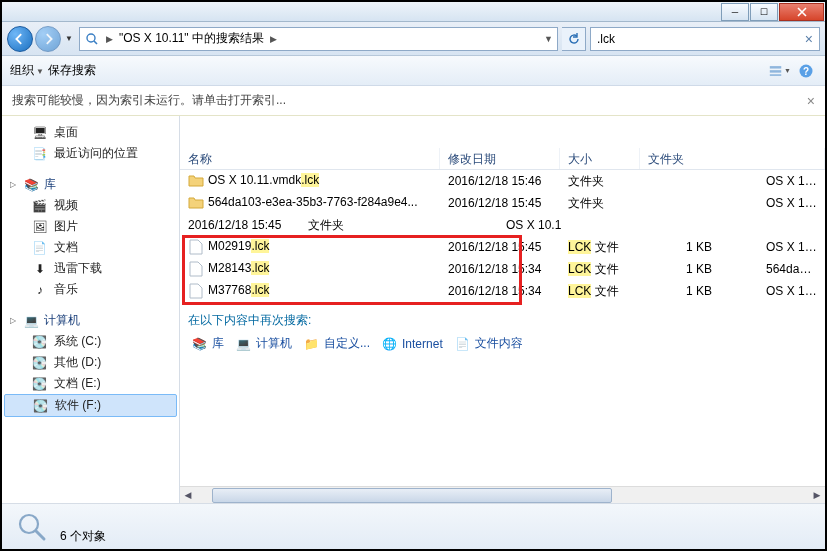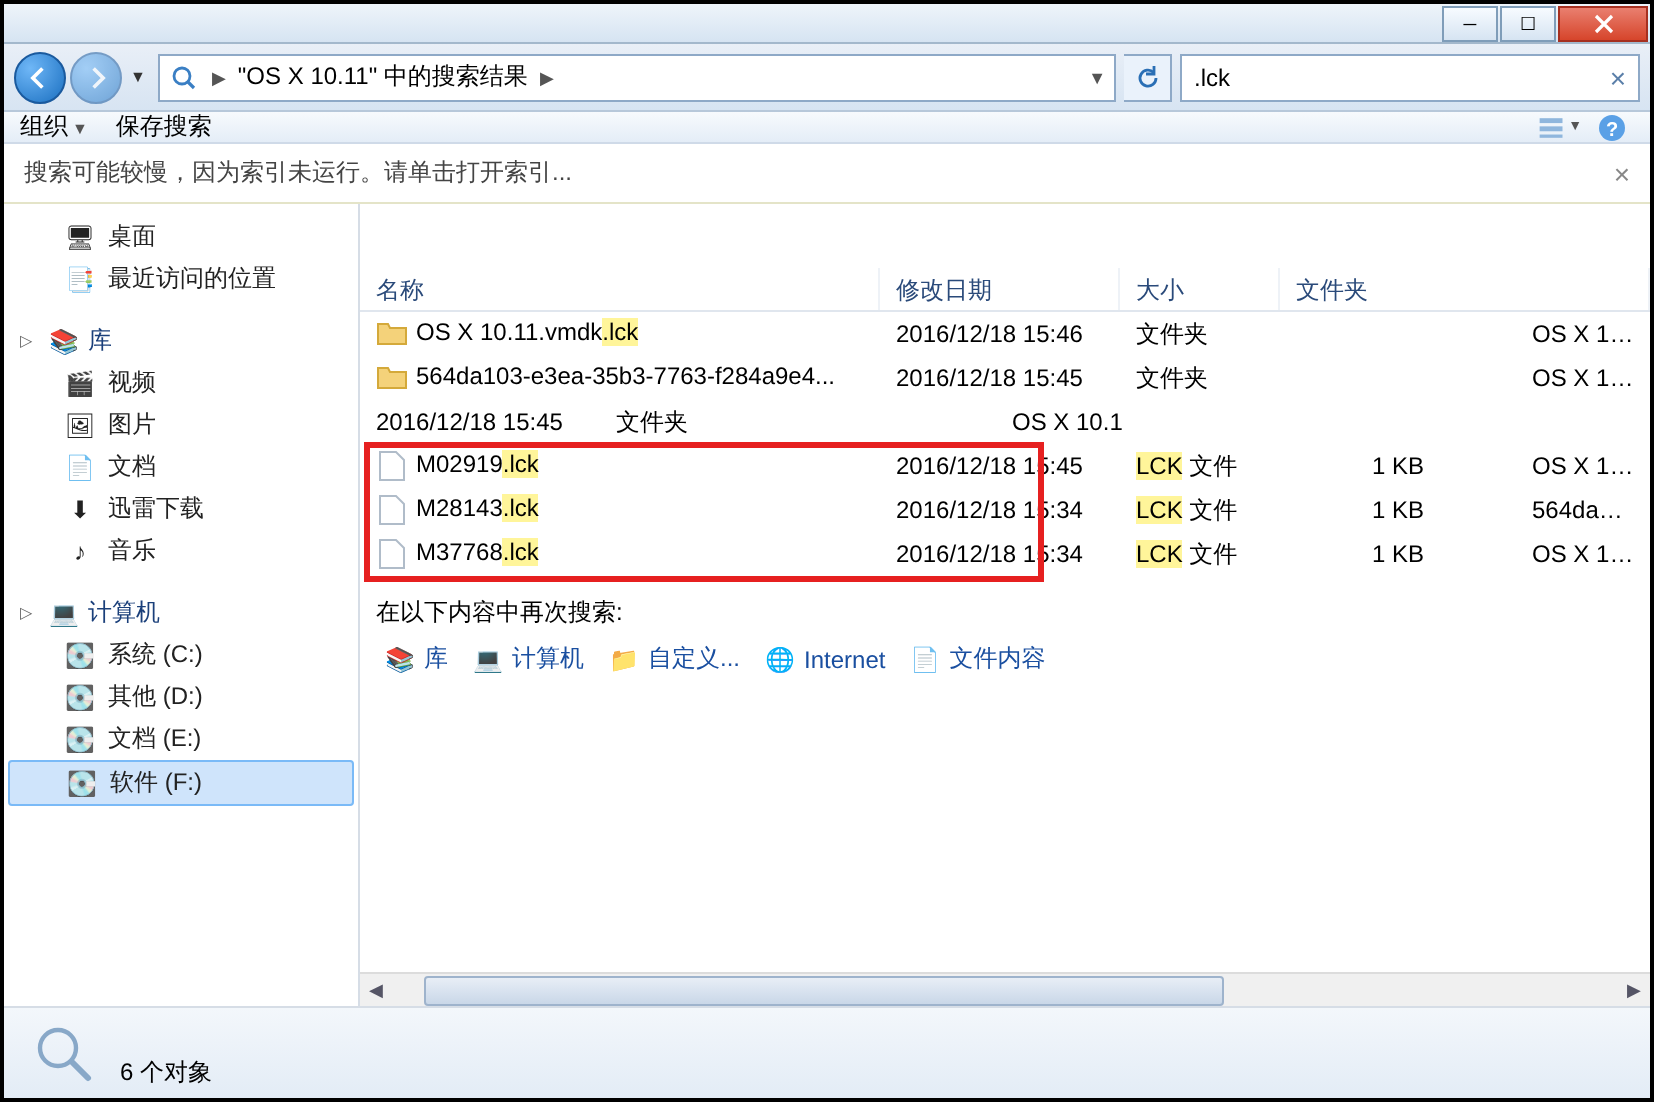"组织 ▼" .toolbar { gap: 14px -> 4px; height: 16px -> 30px }
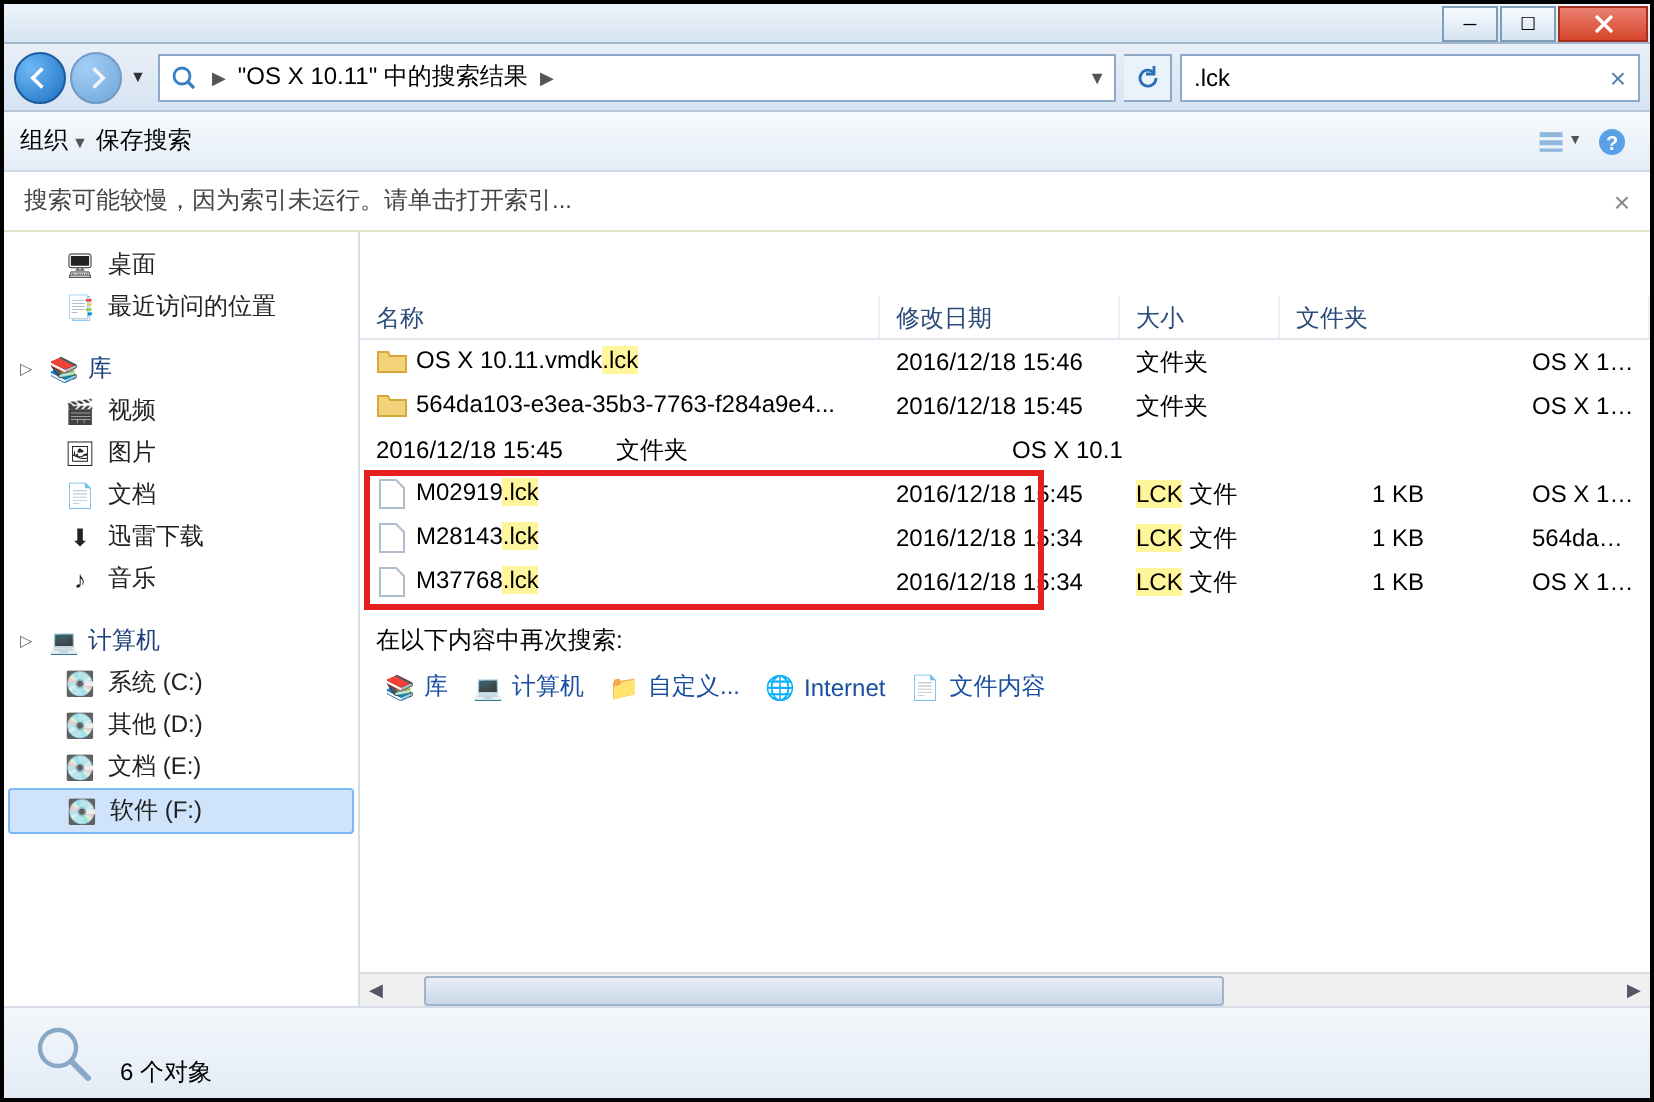"在以下内容中再次搜索:" div { color: #000000 -> #0369a1 }
